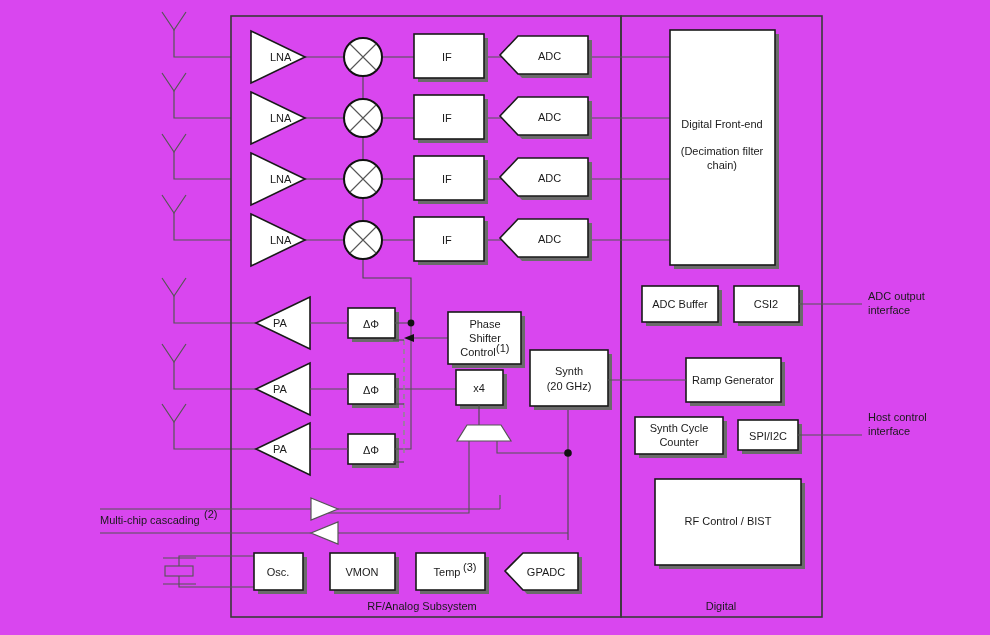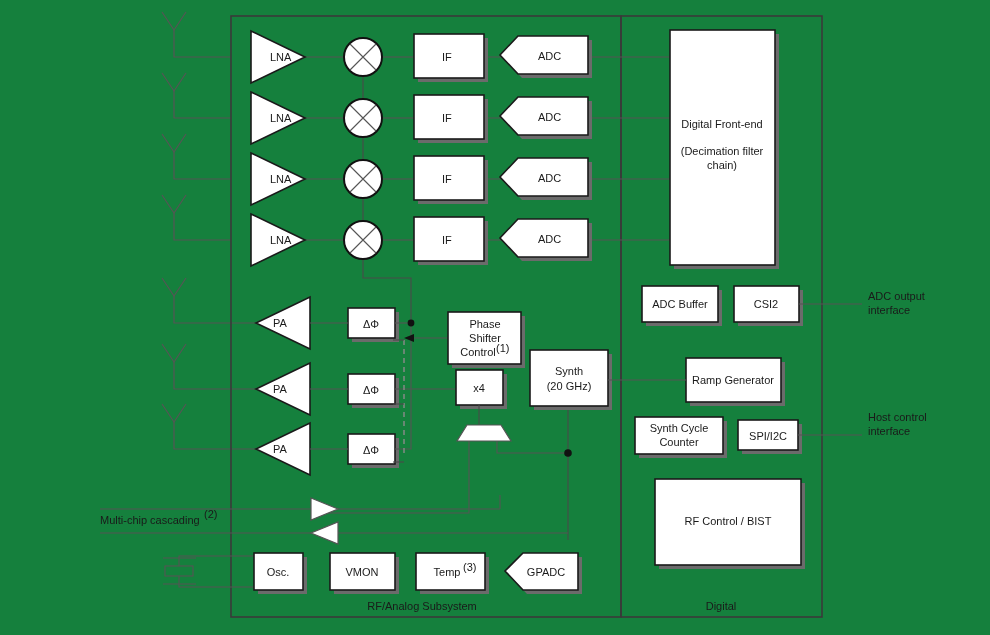"LNA" #root { background: #15803d -> #d946ef }
